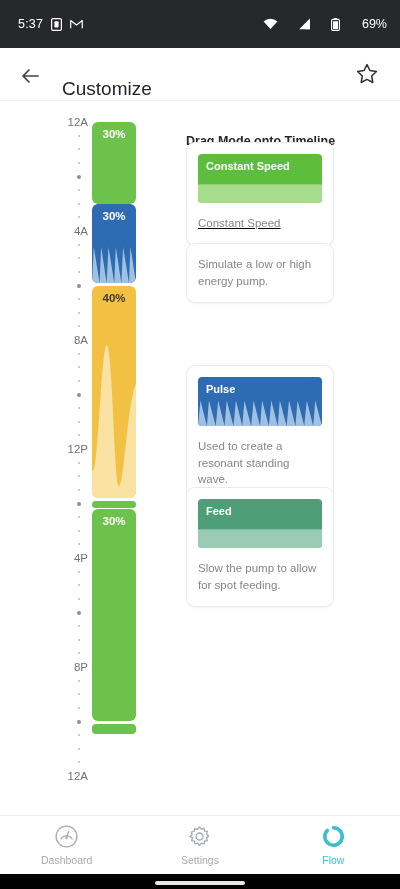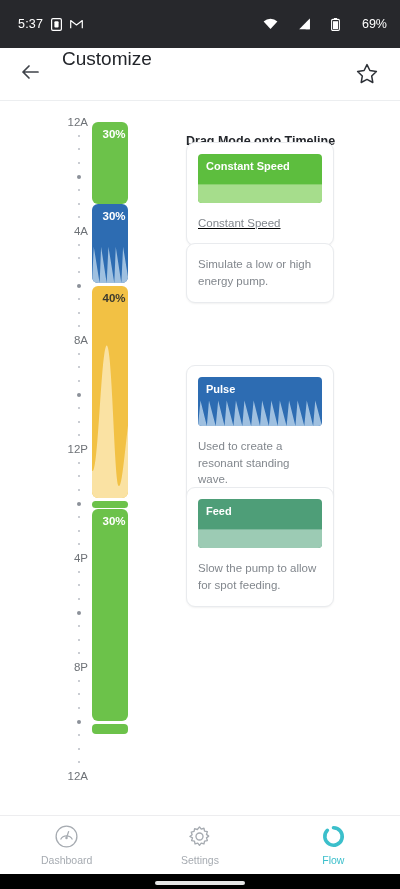"Customize" .appbar { align-items: flex-start -> flex-end }
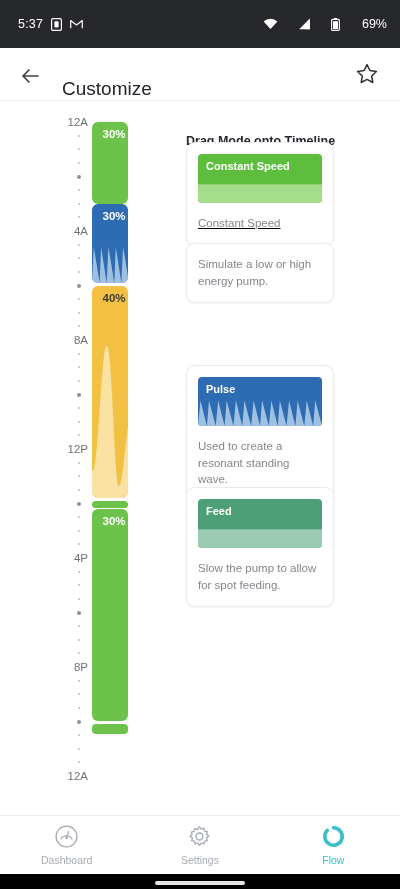"30%" .seg { width: 36px -> 44px }
